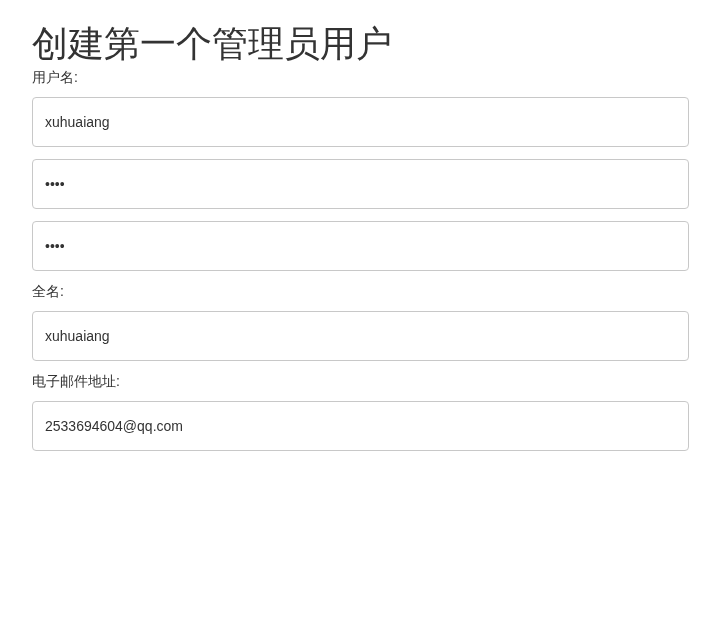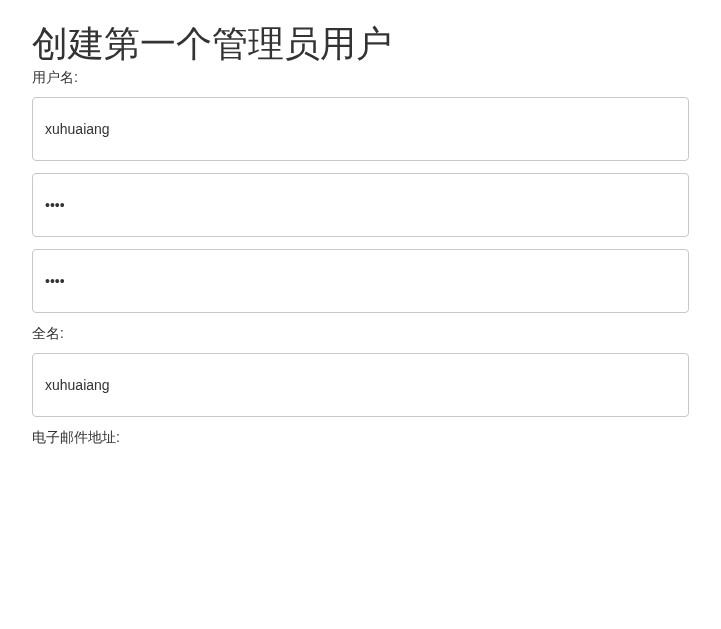"xuhuaiang" .form-input { padding: 23px 12px -> 16px 12px }
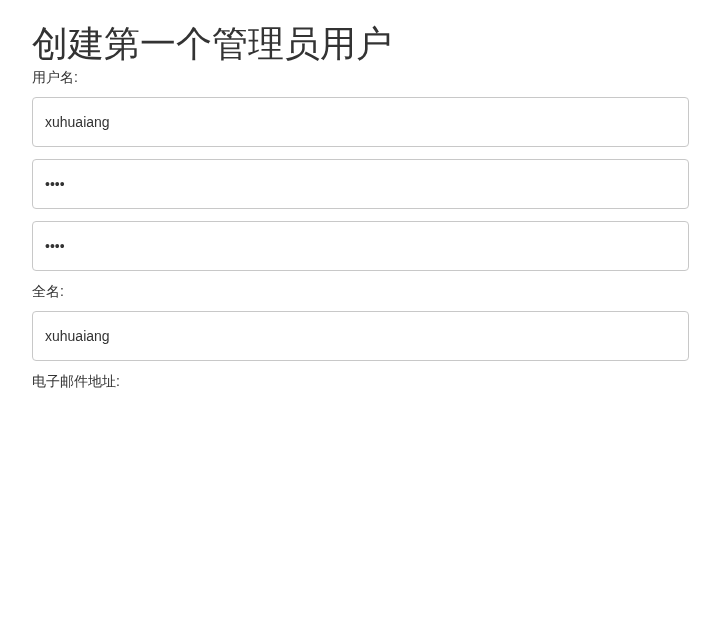"2533694604@qq.com" input.form-input { html: none -> <input> }
